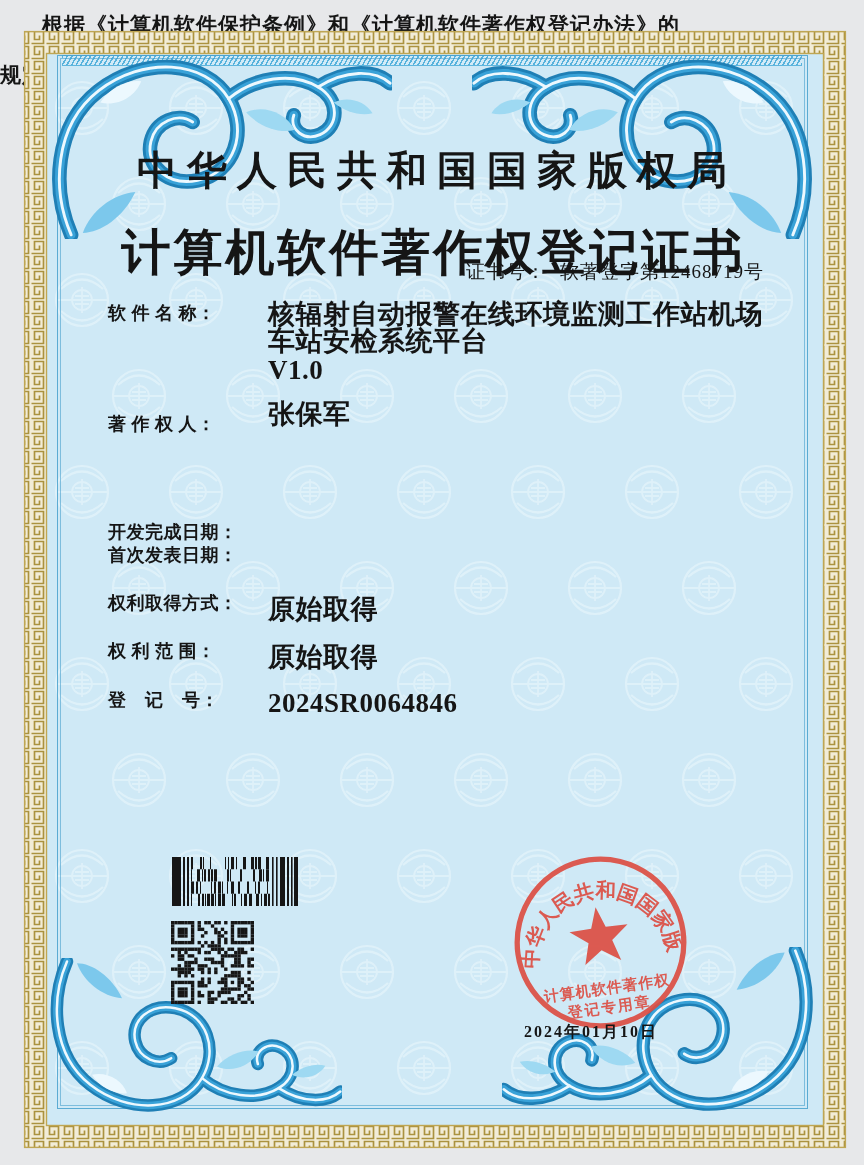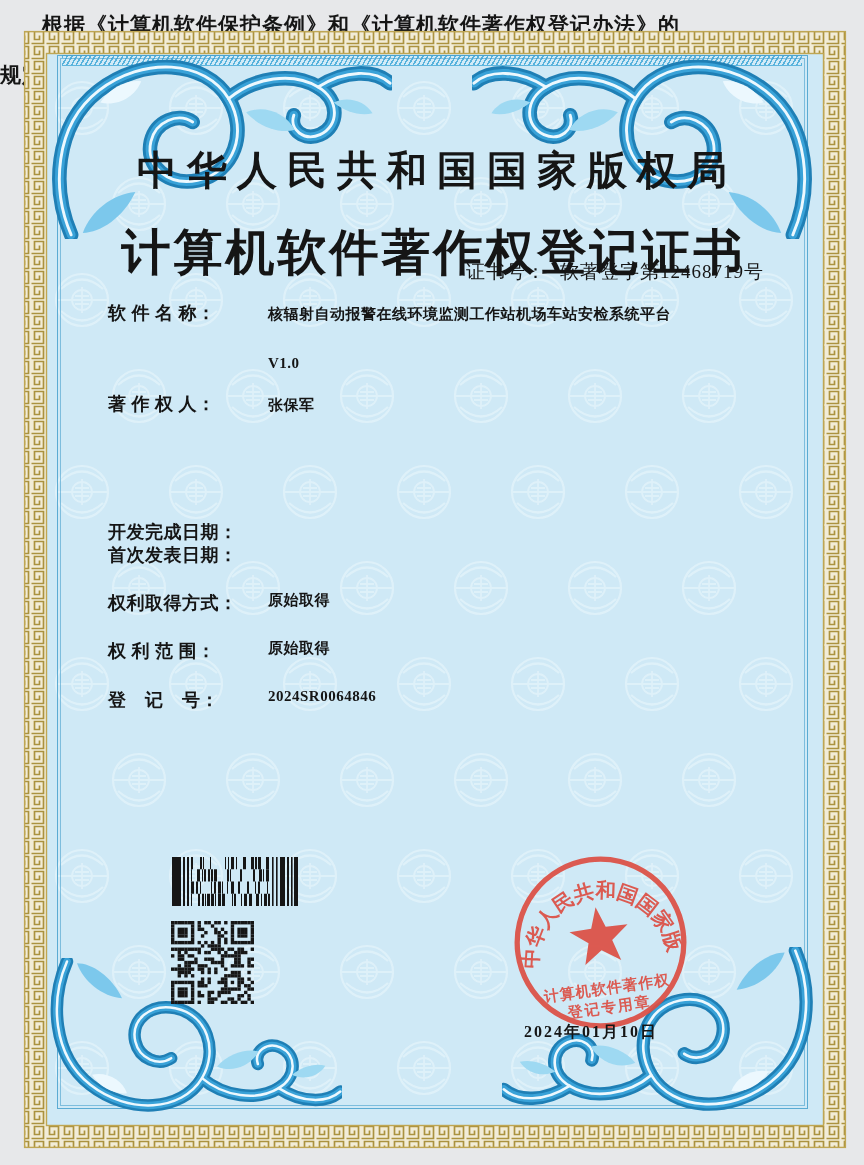"核辐射自动报警在线环境监测工作站机场车站安检系统平台" .field-value { font-size: 15px -> 27px }
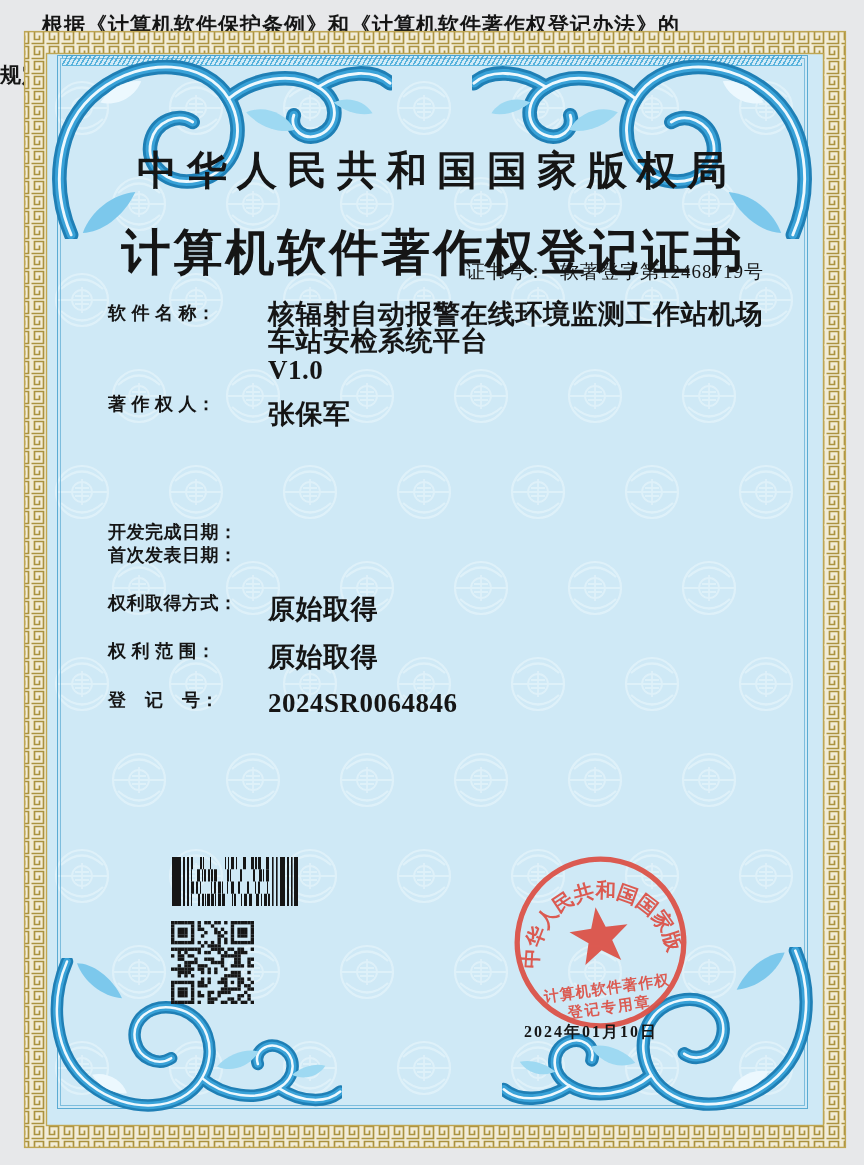"著 作 权 人：" div.t { top: 392px -> 412px }
